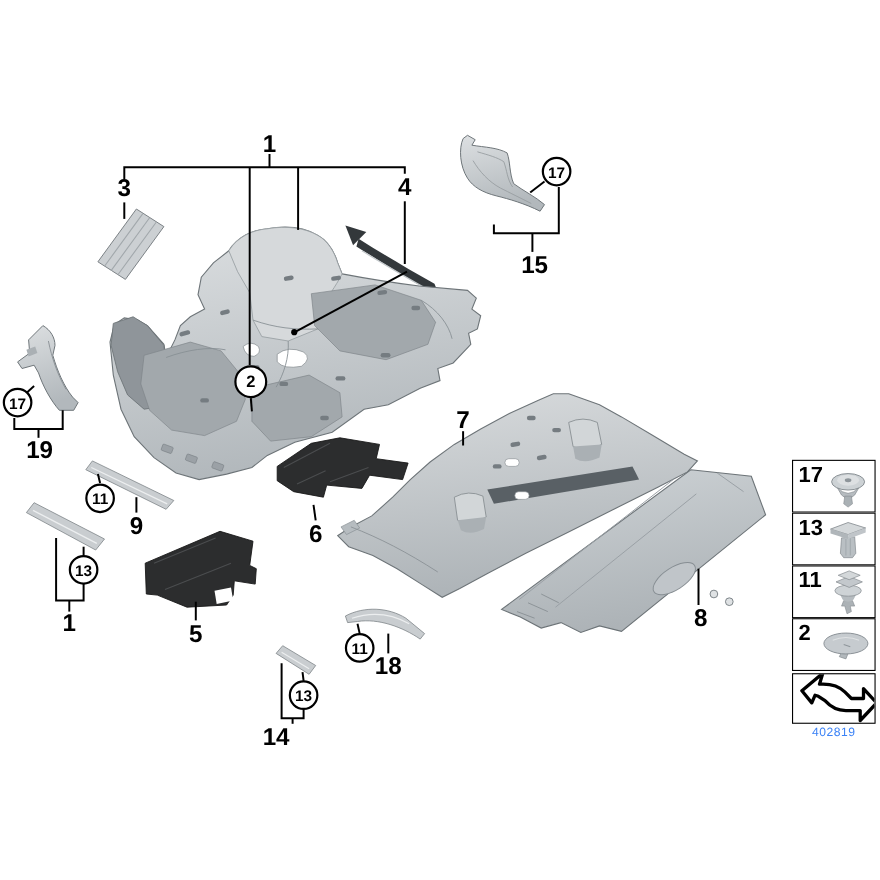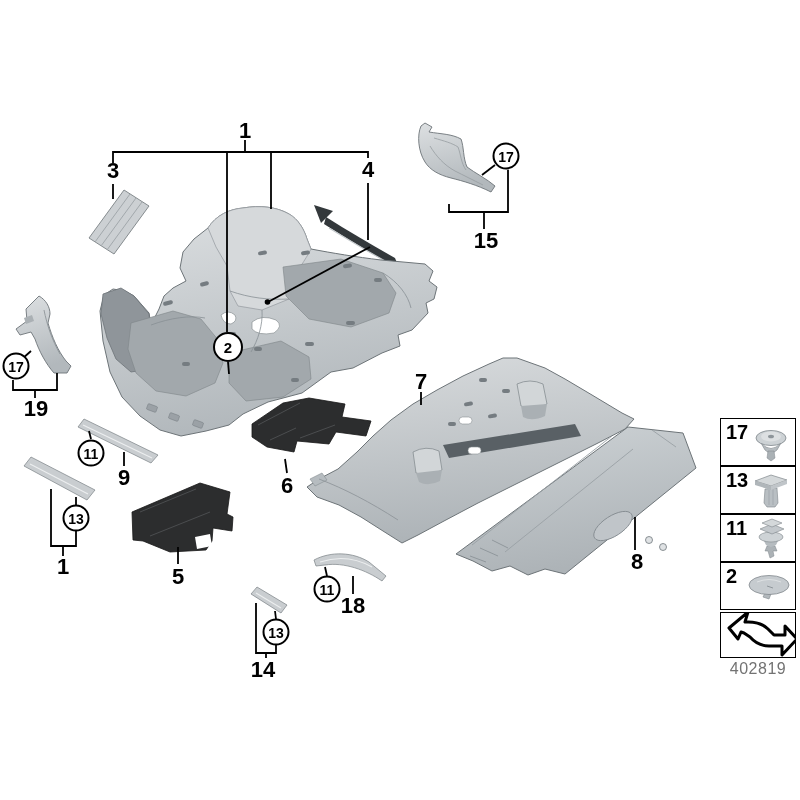"14" div.num { left: 263px -> 251px }
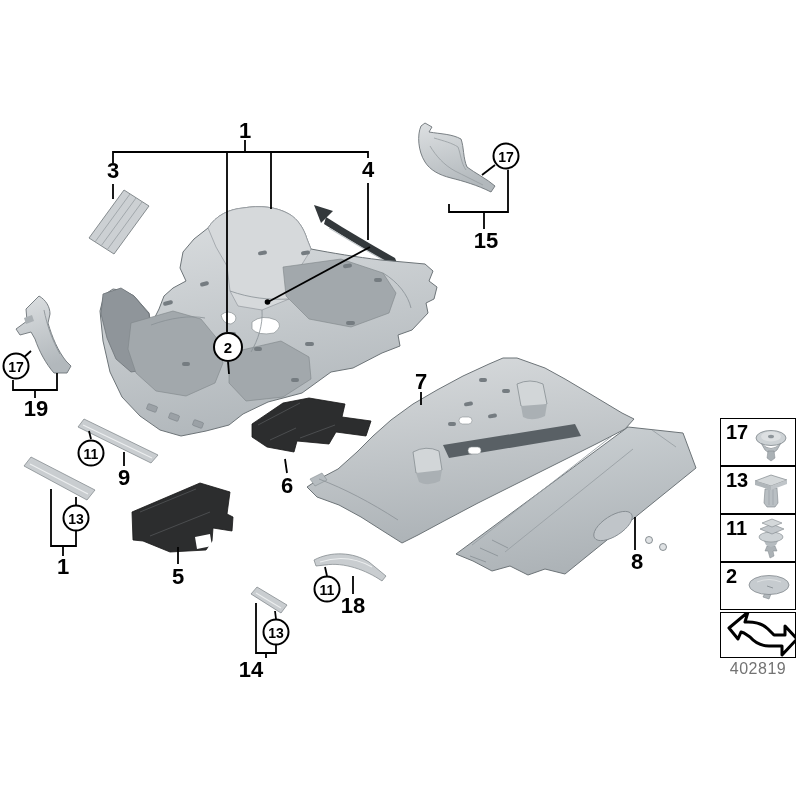"402819" .dnum { color: #737373 -> #3b82f6; font-size: 16px -> 11px }
